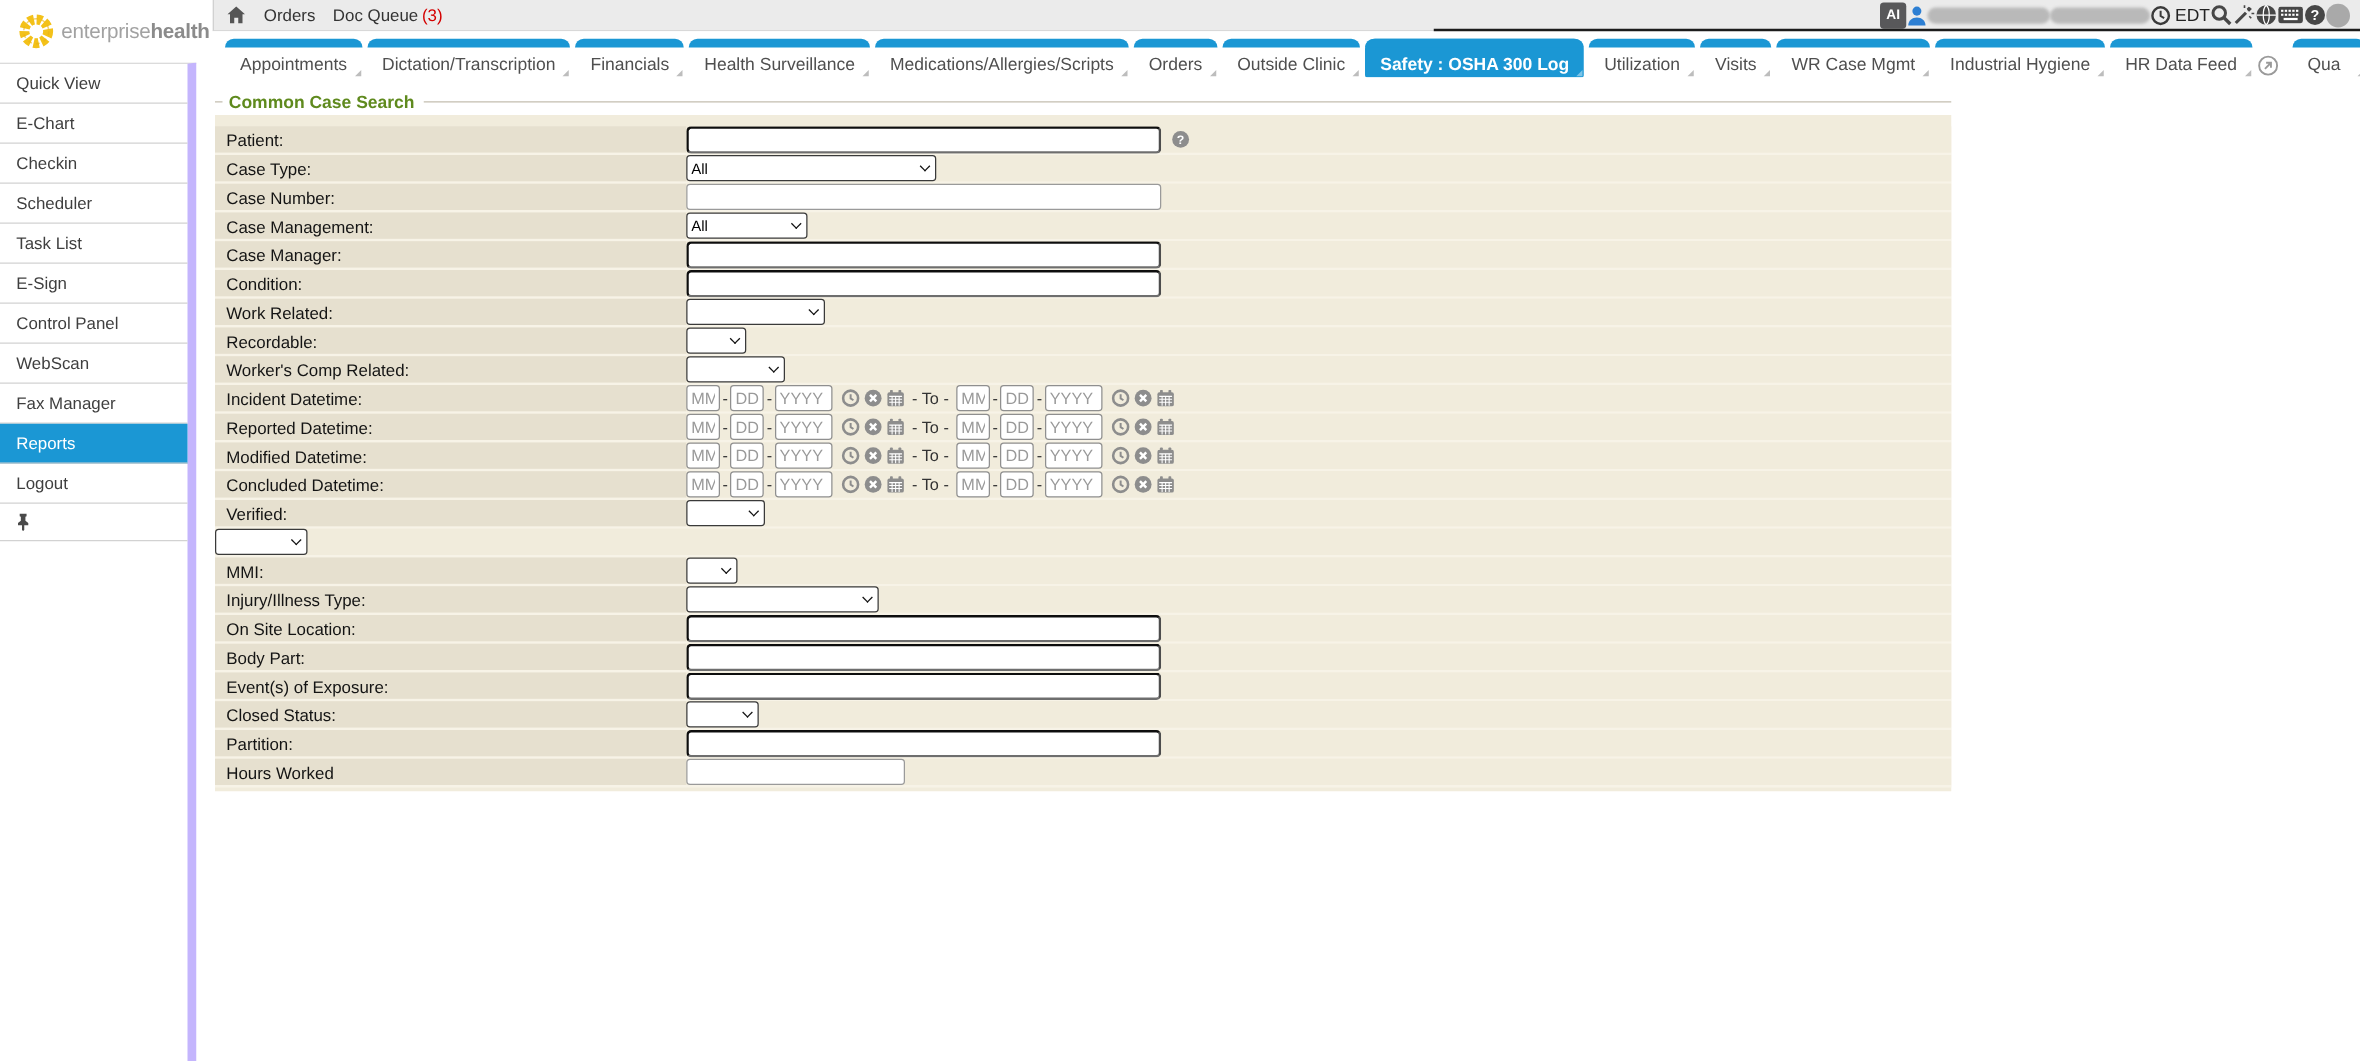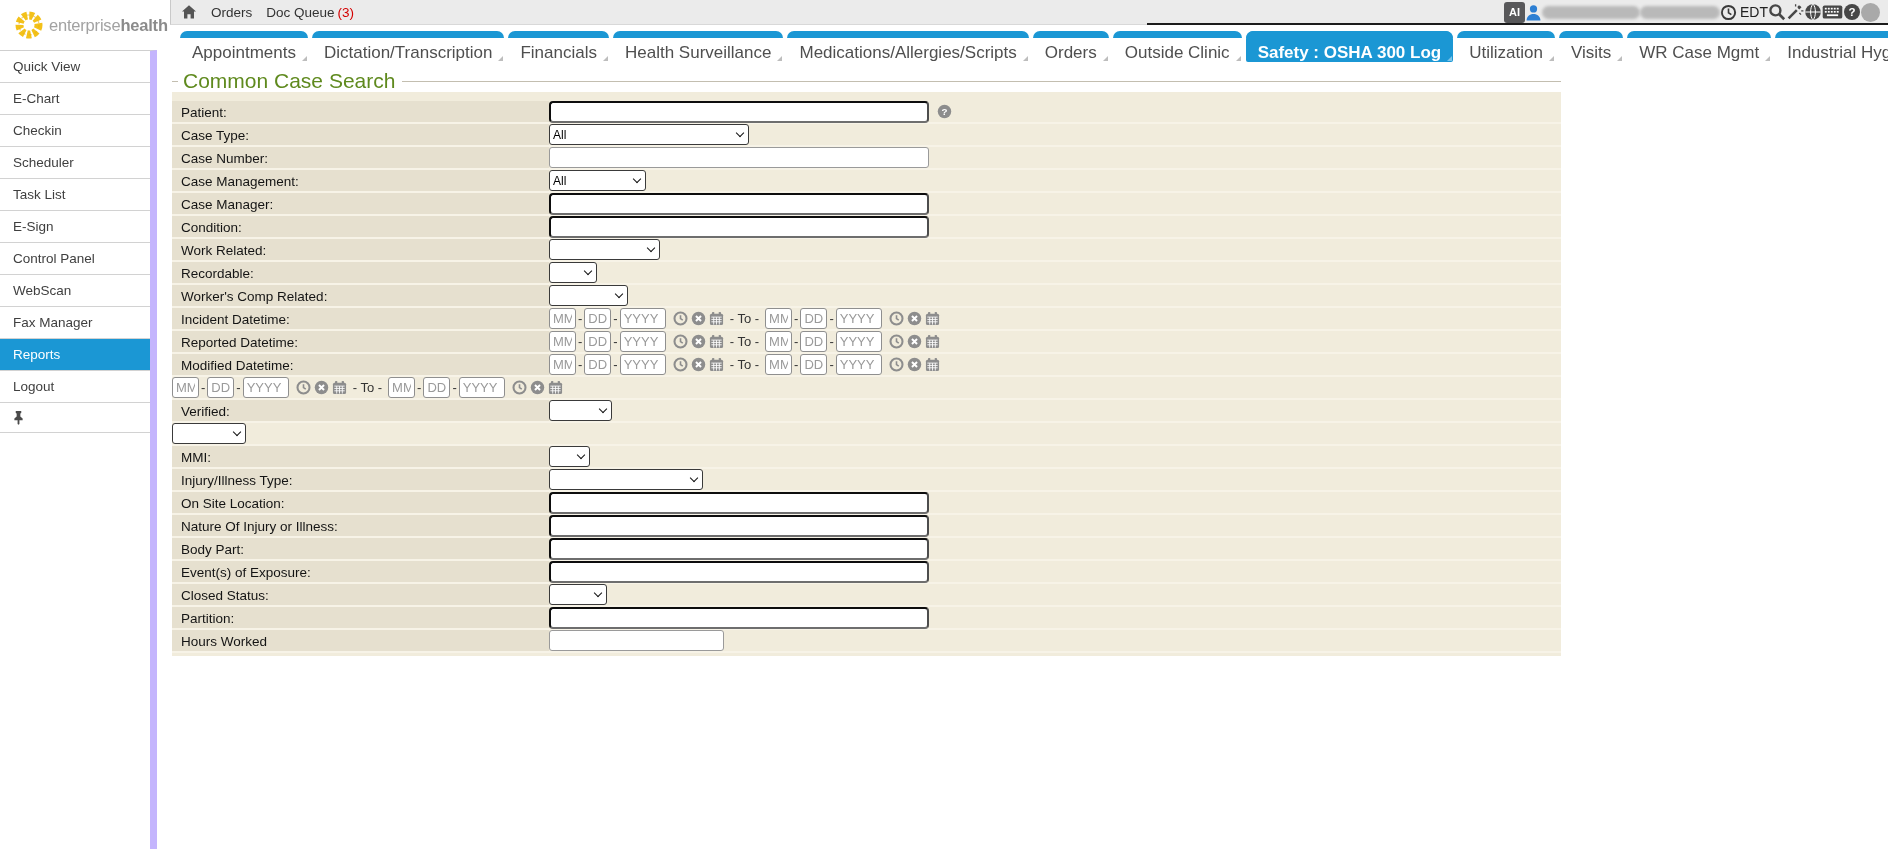"Appointments" .tab { font-size: 17px -> 14px }
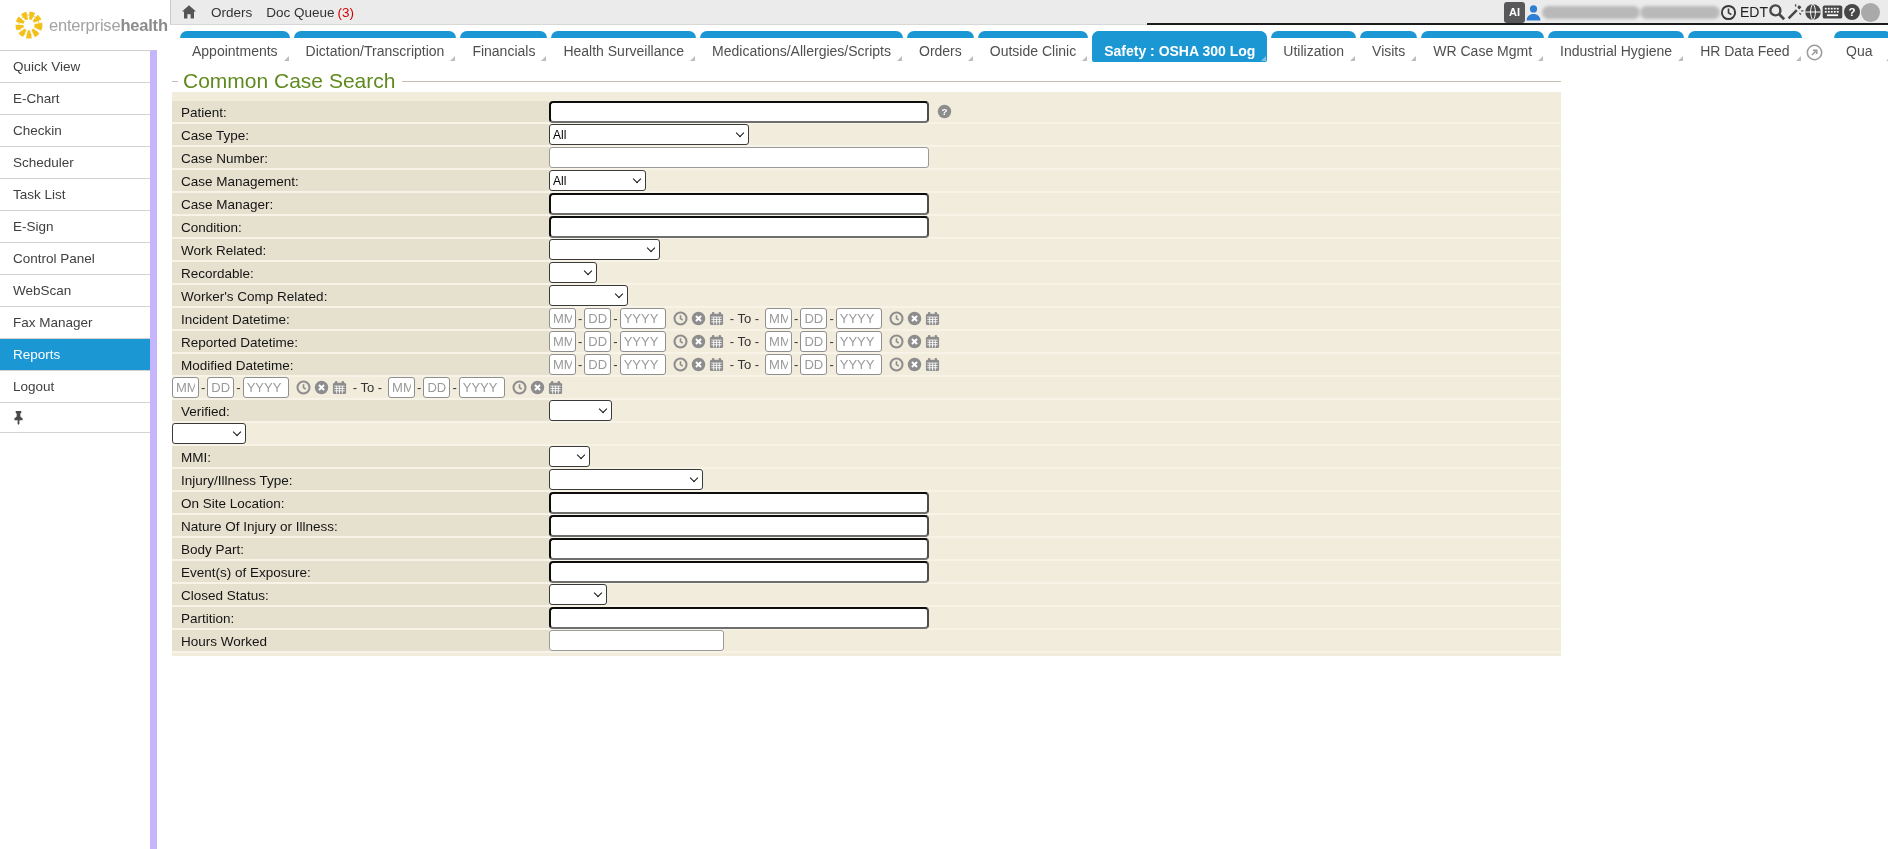"Common Case Search" .legend { font-size: 21px -> 14px; font-weight: normal -> bold }
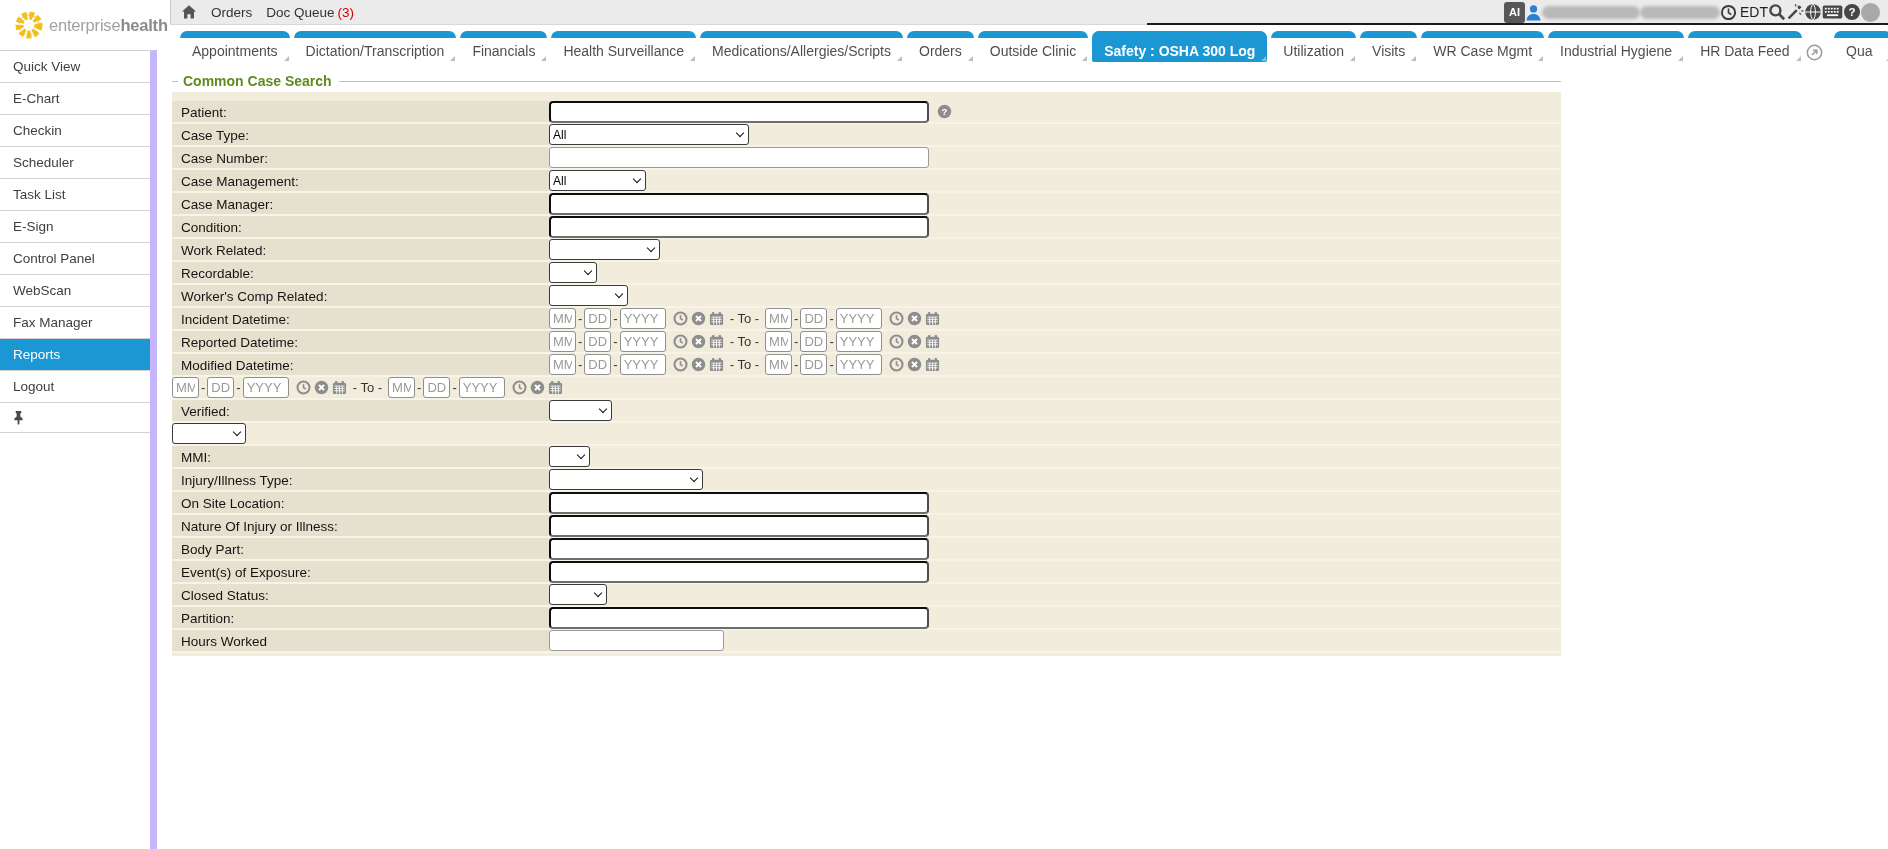"Concluded Datetime:" div.flabel { html: none -> <div>Concluded Datetime:</div> }
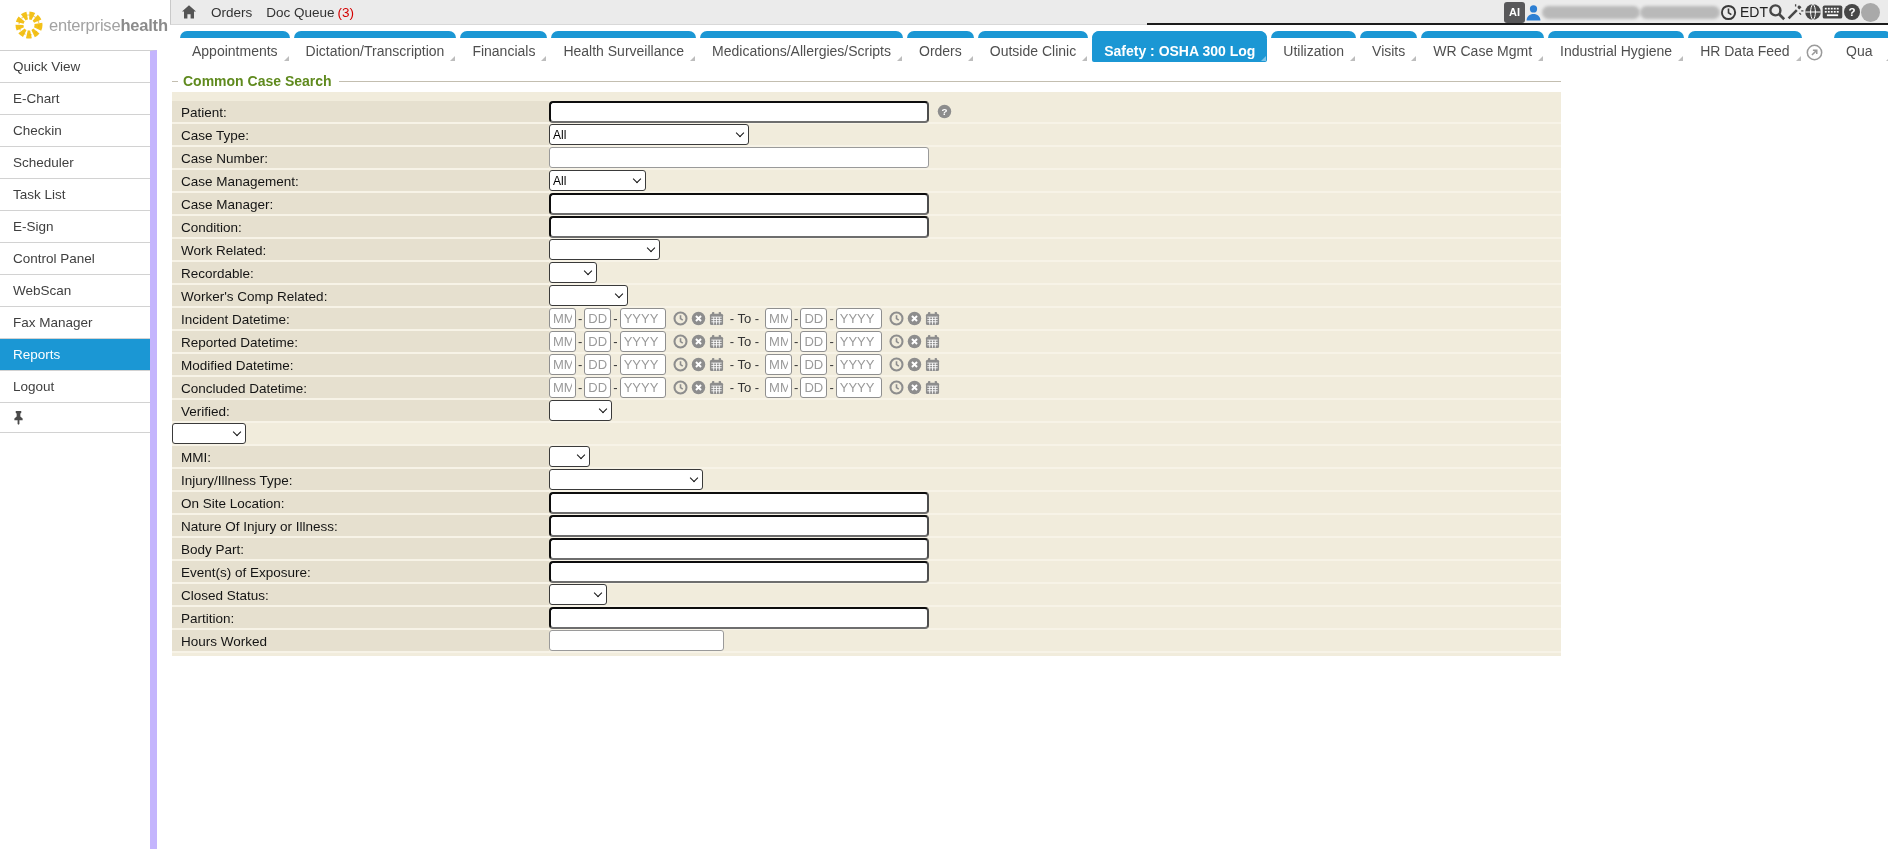"Nature Of Injury or Illness:" div.frow { html: <div> <div>Nature Of Injury or Illness:</div> <div> <input> </div> </div> -> none }
